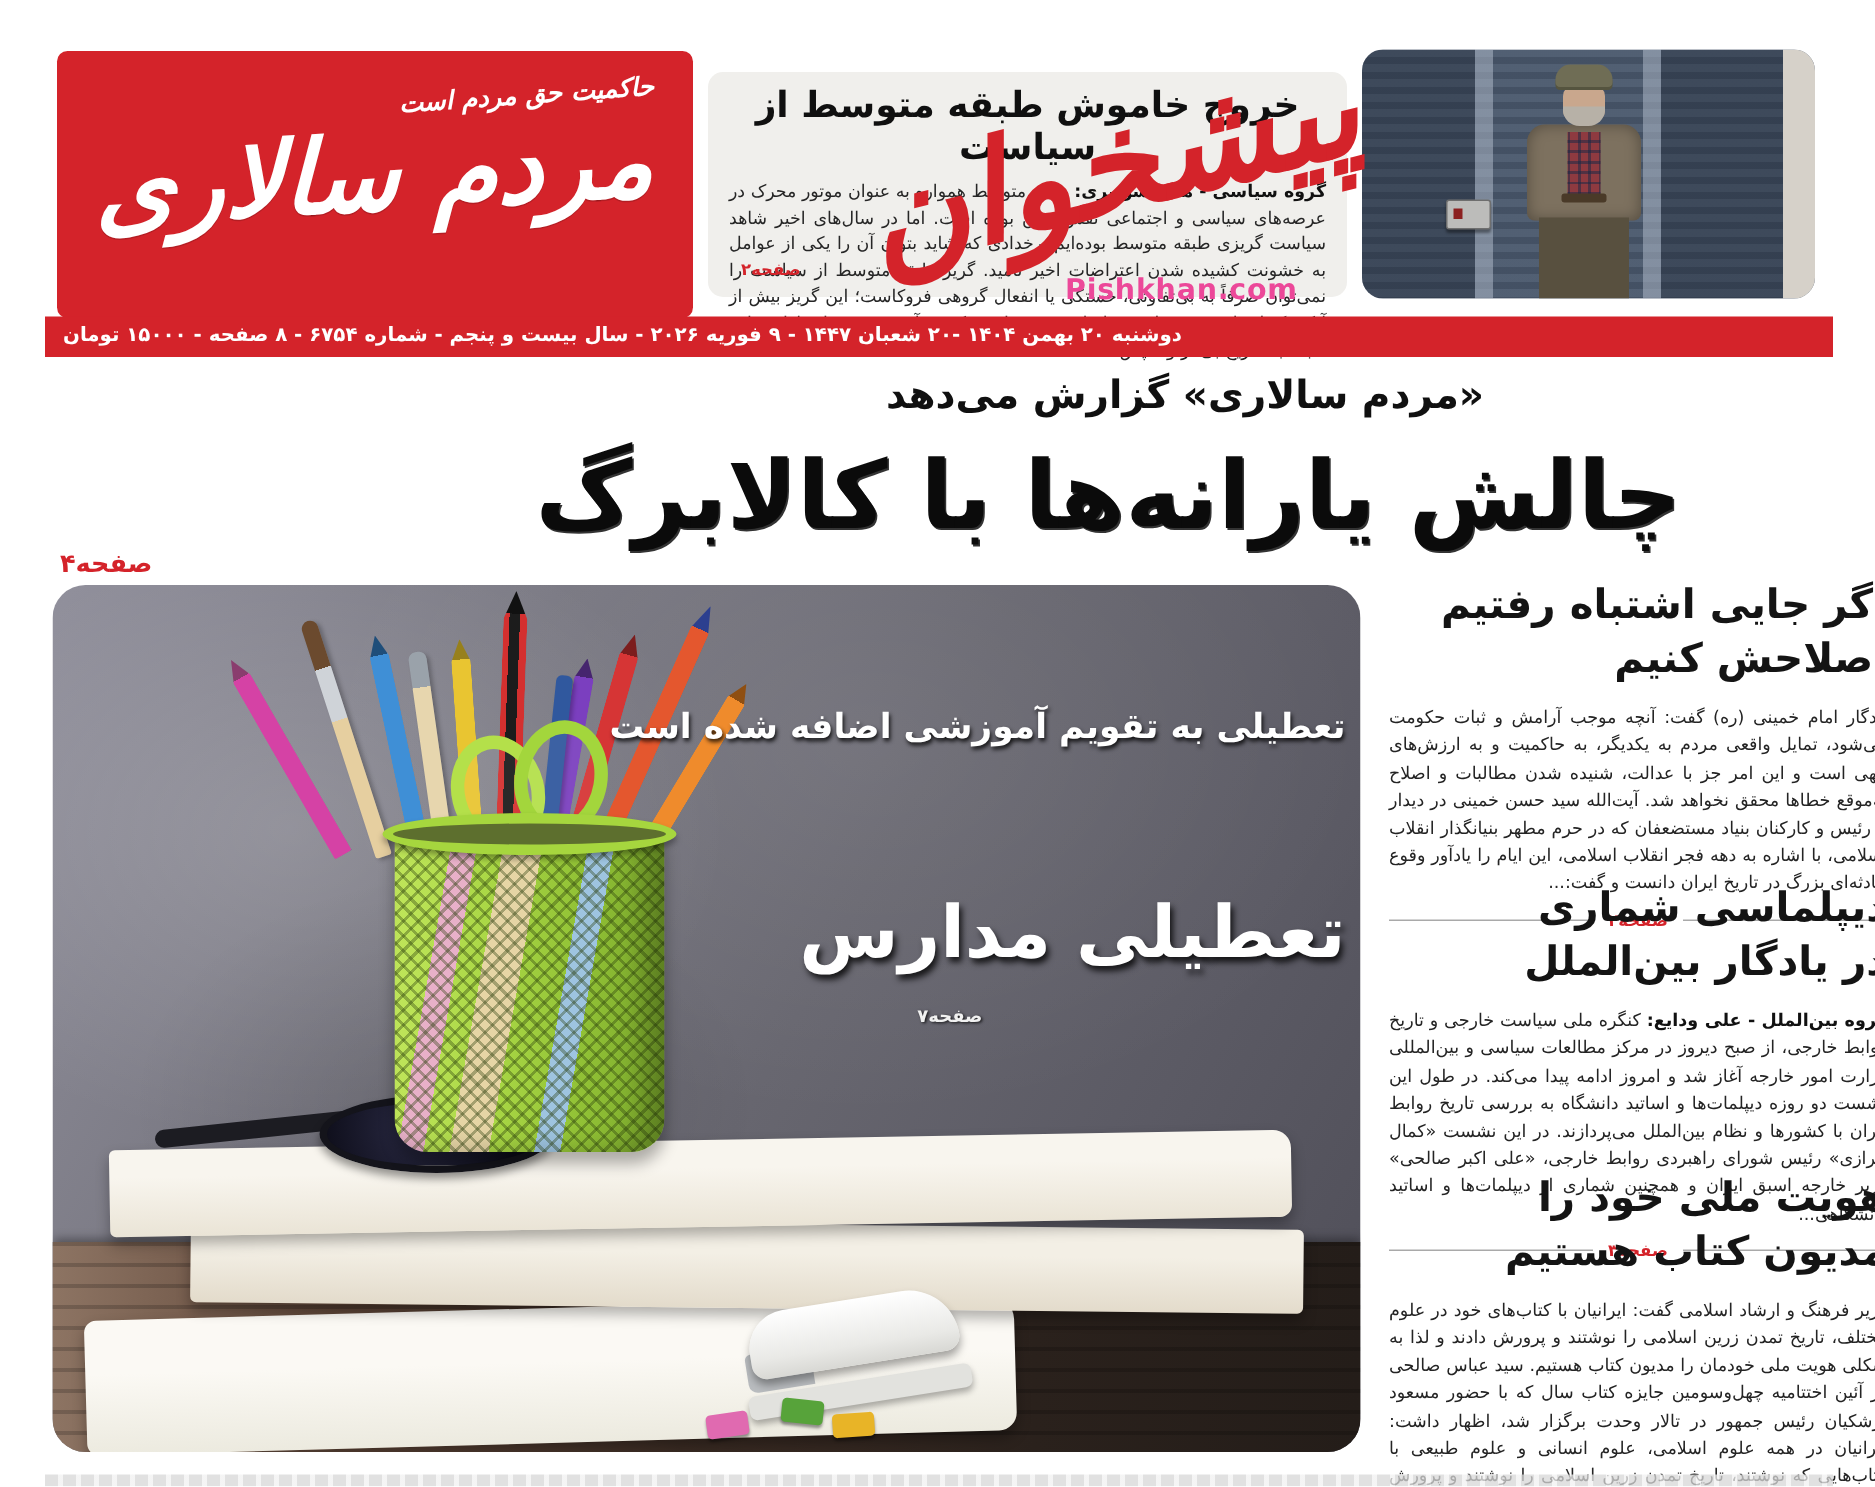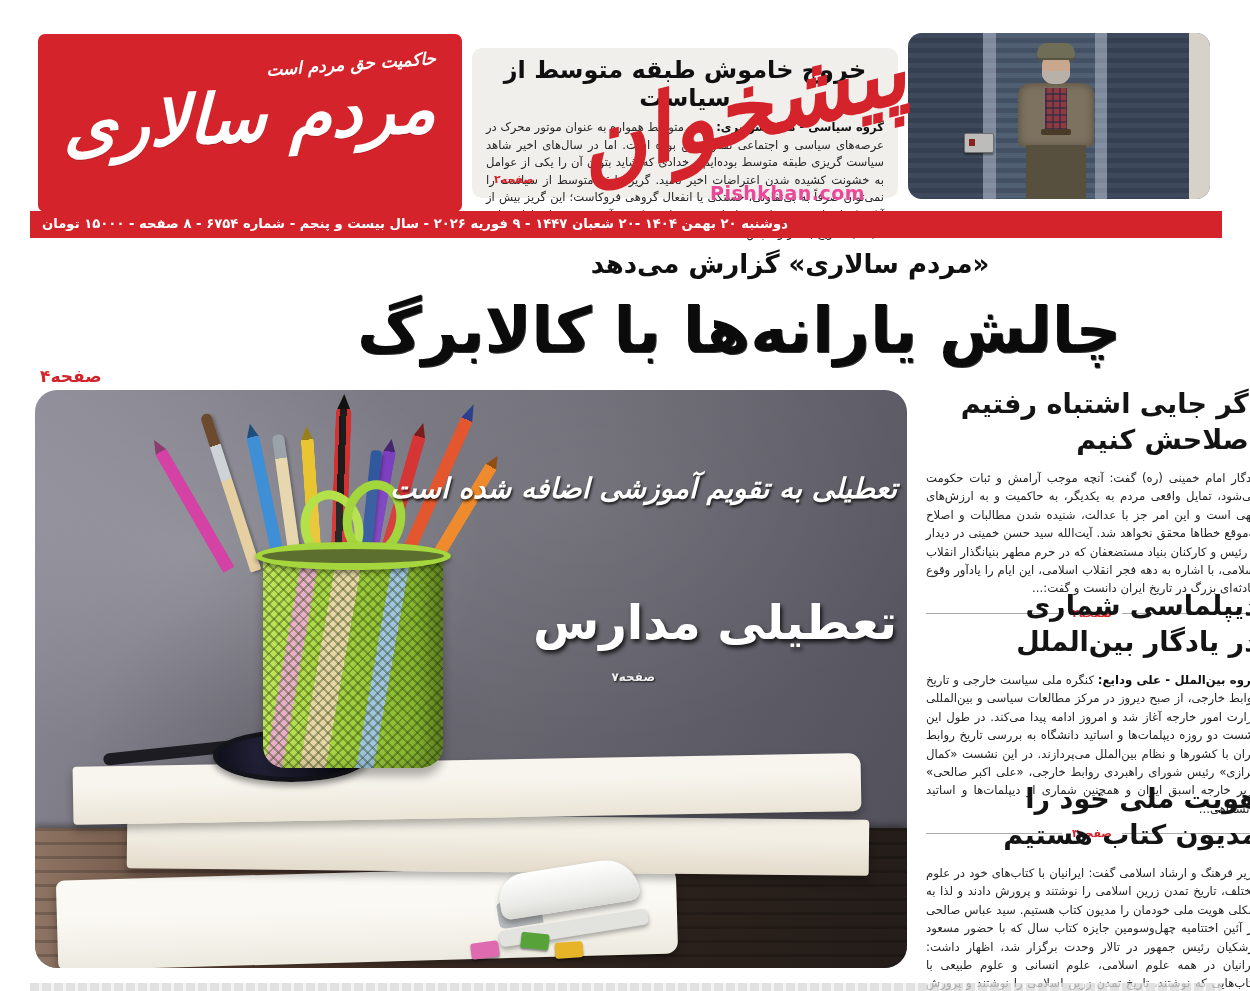"تعطیلی به تقویم آموزشی اضافه" .f-sub { font-size: 28px -> 23px; font-style: italic -> none }
